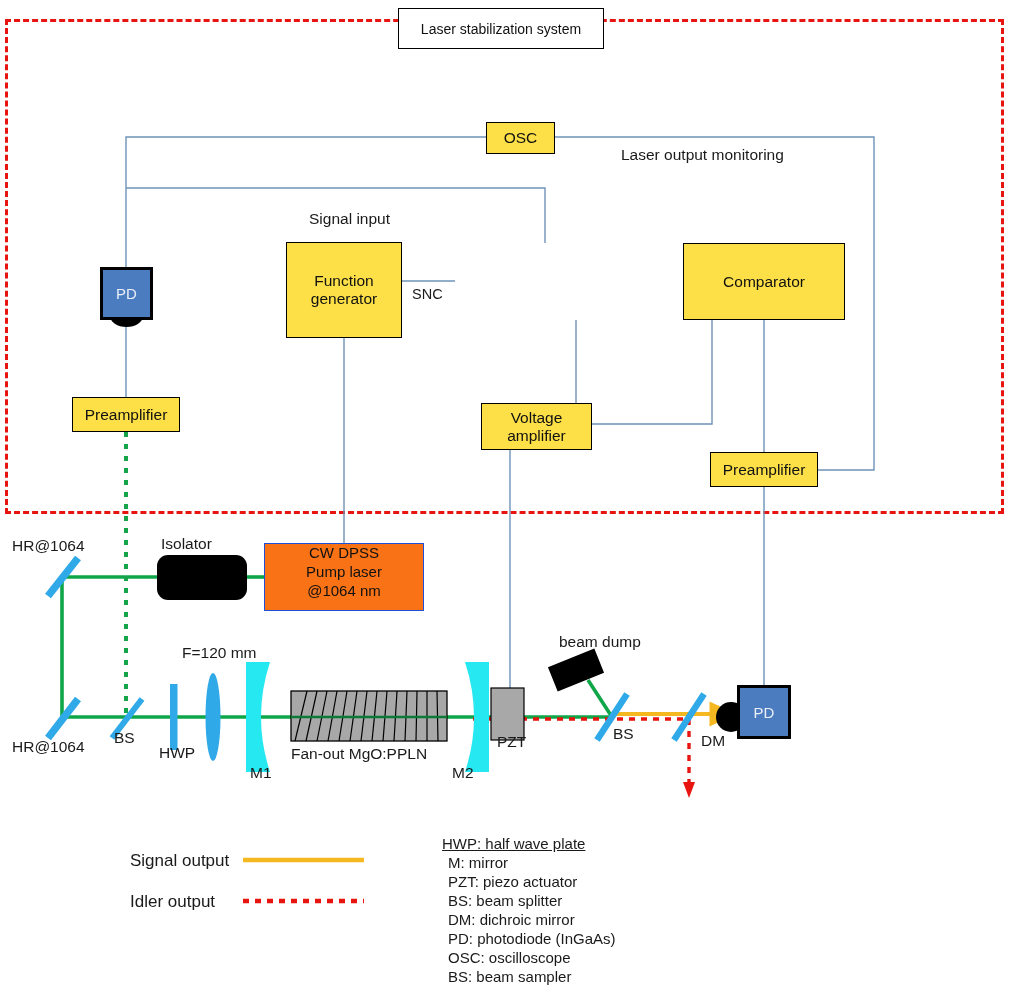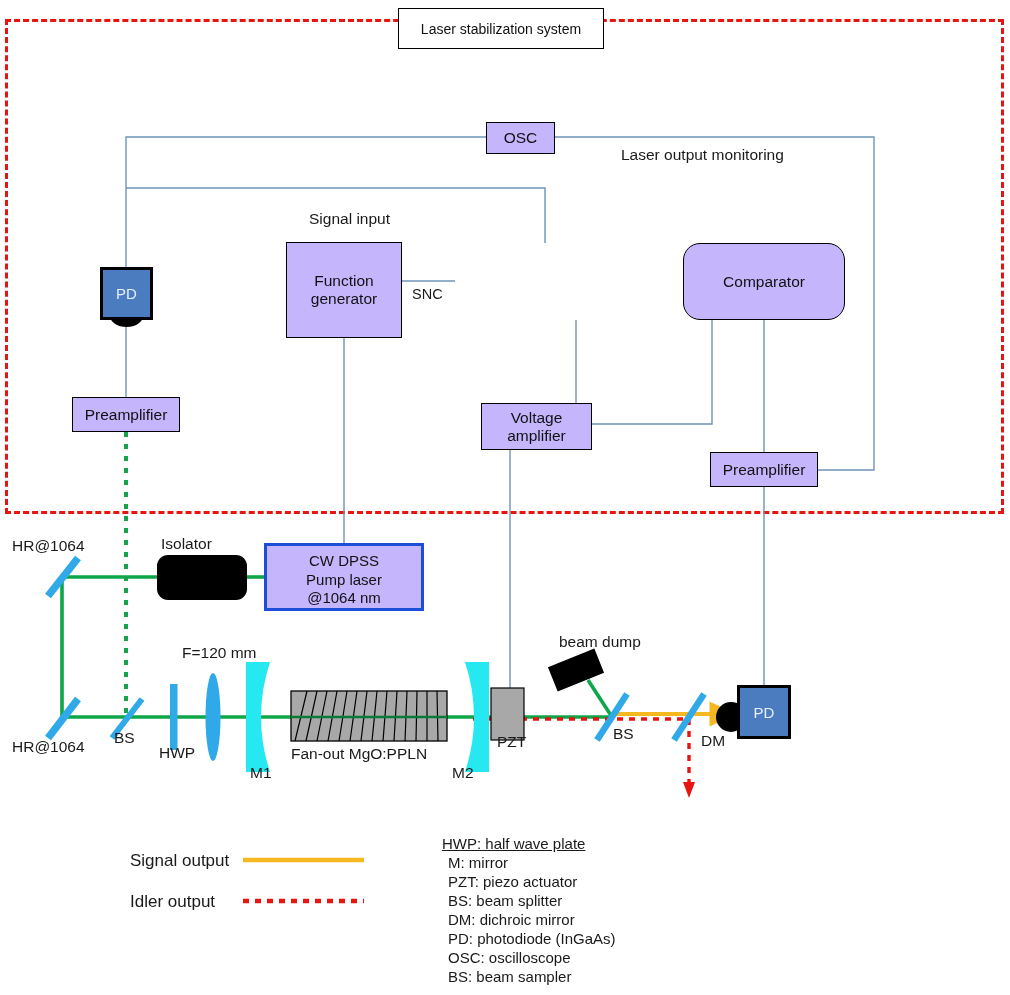"OSC" .ebox { background: #c4b5fd -> #fde047 }
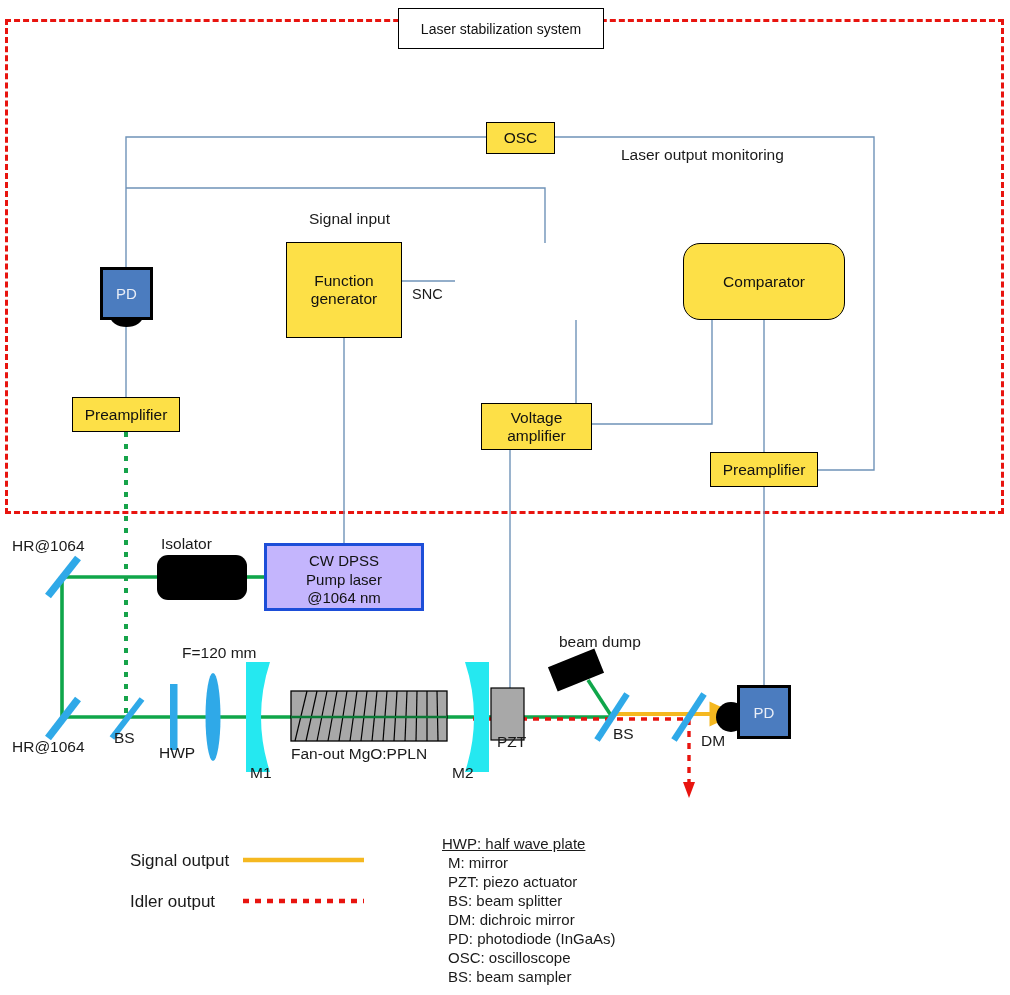"Comparator" div.ebox { border-radius: 17px -> none }
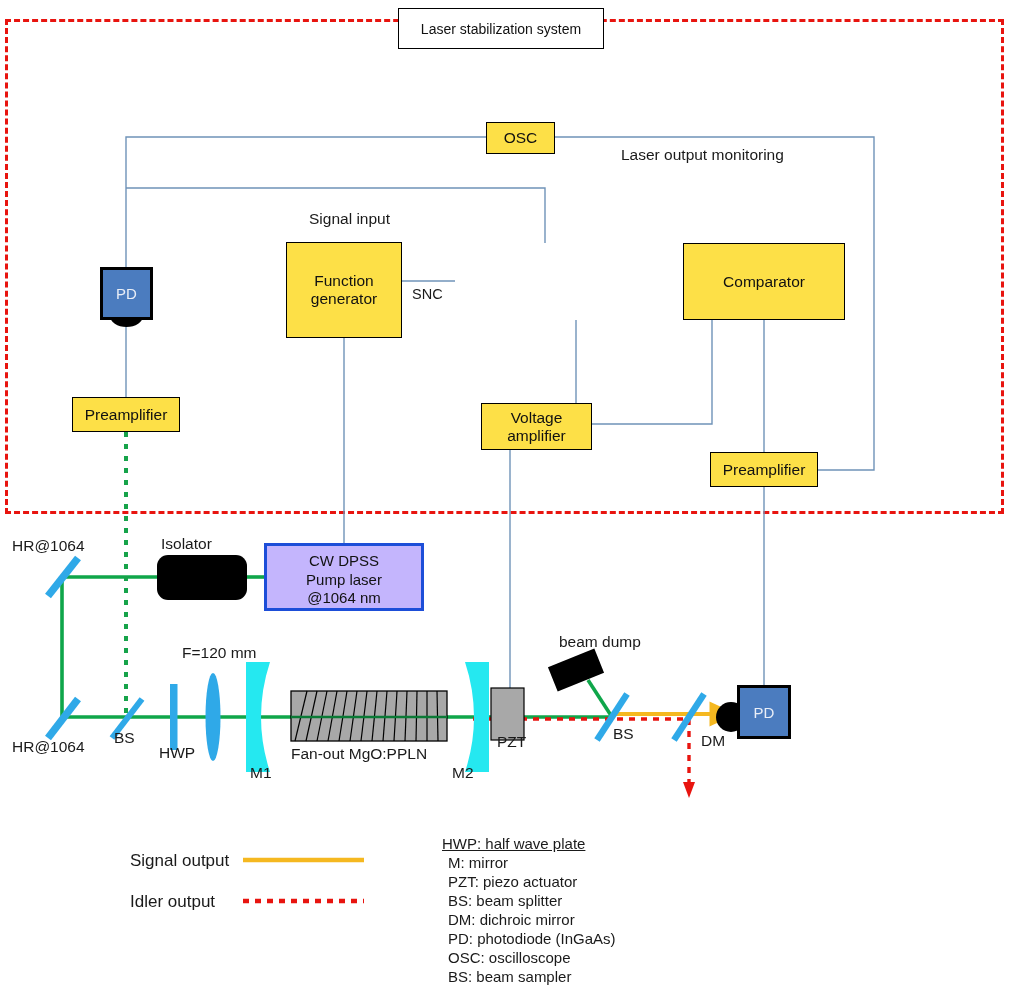"CW DPSS" .pump { align-items: flex-end -> flex-start; background: #c4b5fd -> #f97316; border: 3px solid #1d4ed8 -> 1px solid #1d4ed8 }
